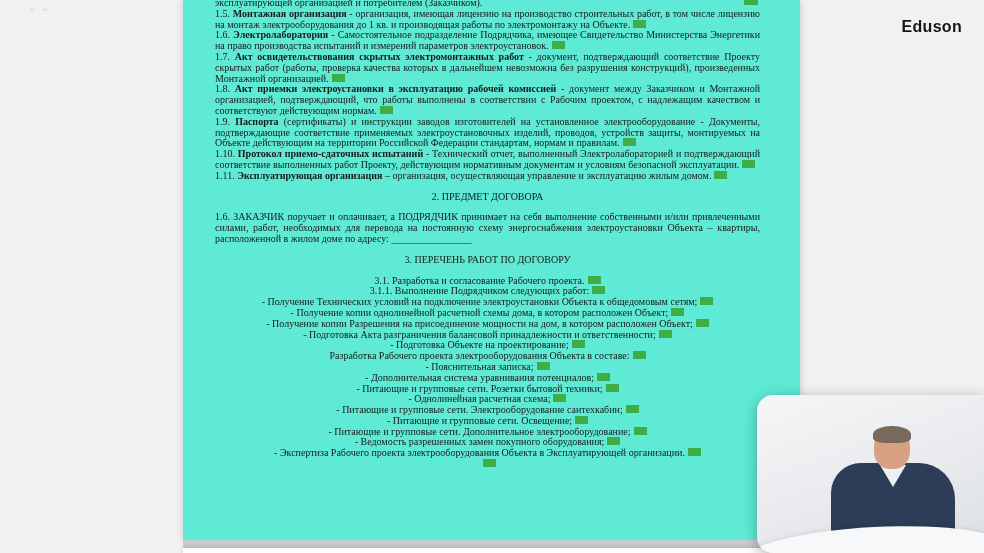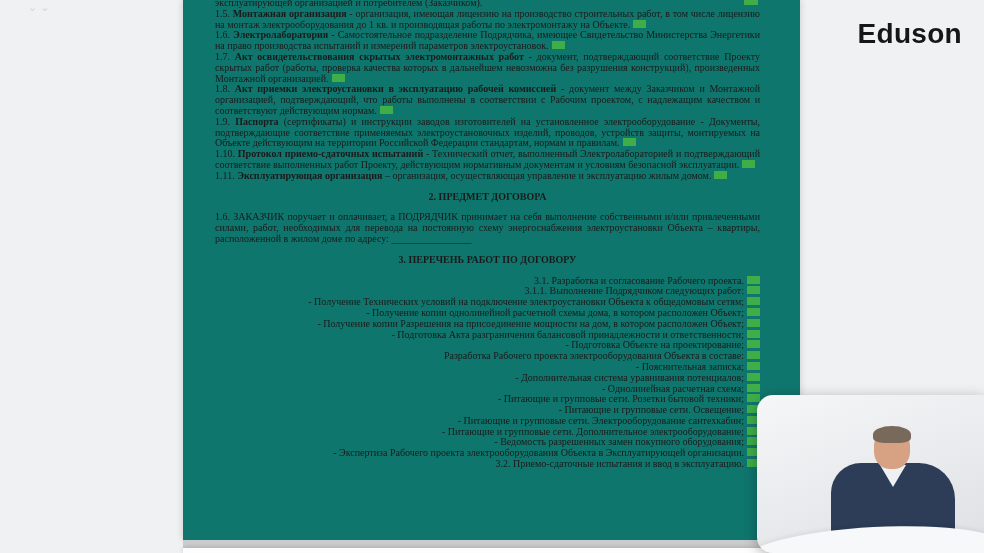"эксплуатирующей организацией и" .page { background: #0f766e -> #5eead4 }
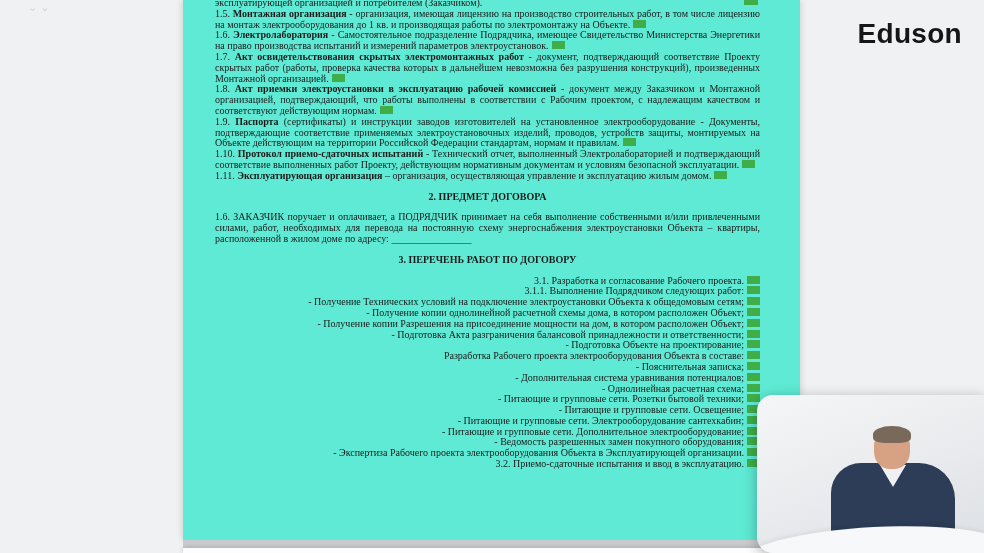"Eduson" .logo { font-size: 28px -> 16px }
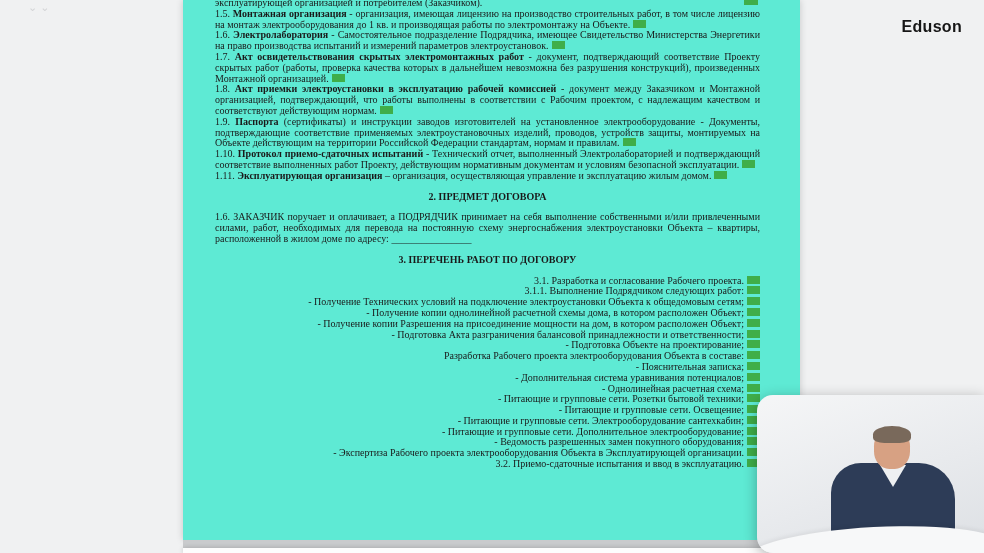"2. ПРЕДМЕТ ДОГОВОРА" .heading { font-weight: bold -> normal }
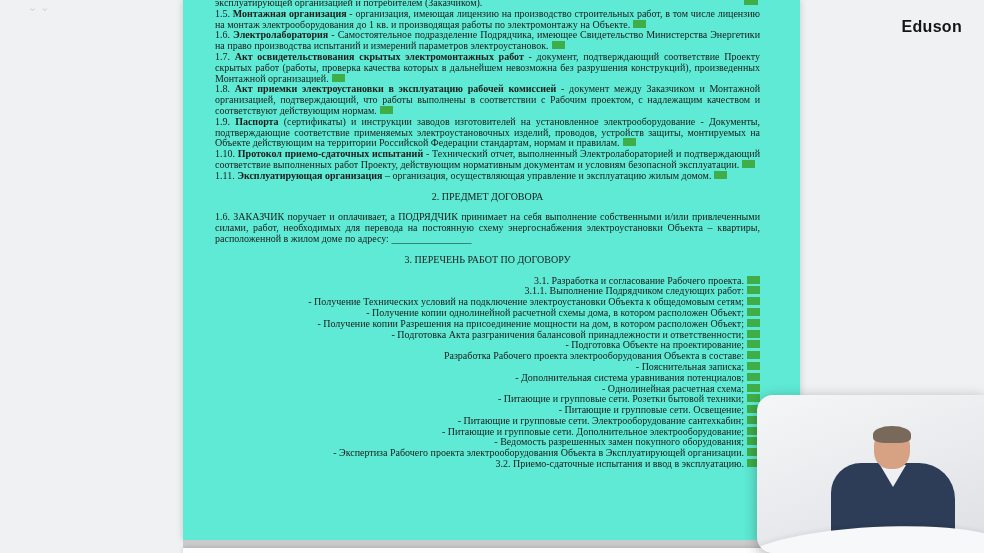"3.1. Разработка и согласование Рабочего" .line { text-align: right -> center }
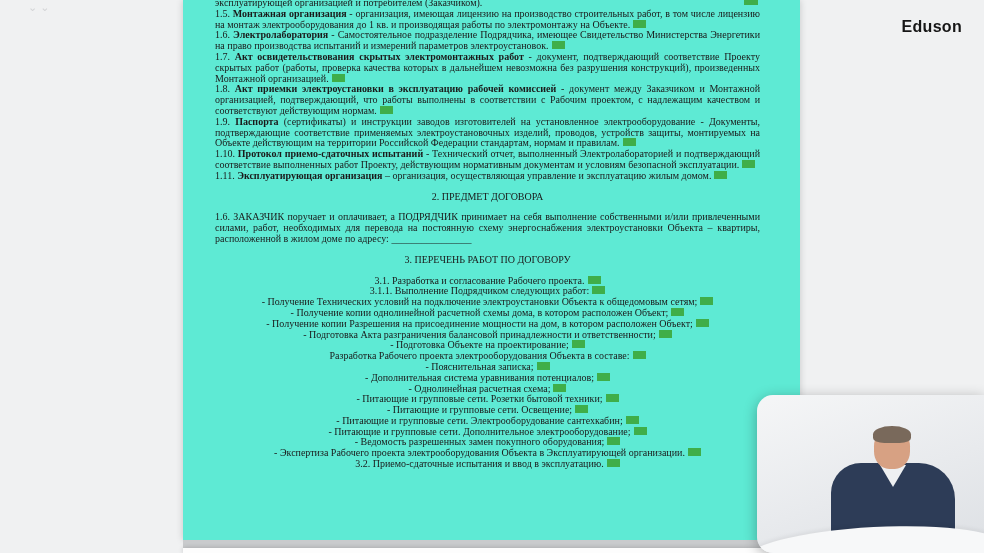"- Однолинейная расчетная схема;" div.blk { order: before "- Питающие и групповые сети. Розетки" -> after "- Питающие и групповые сети. Розетки" }
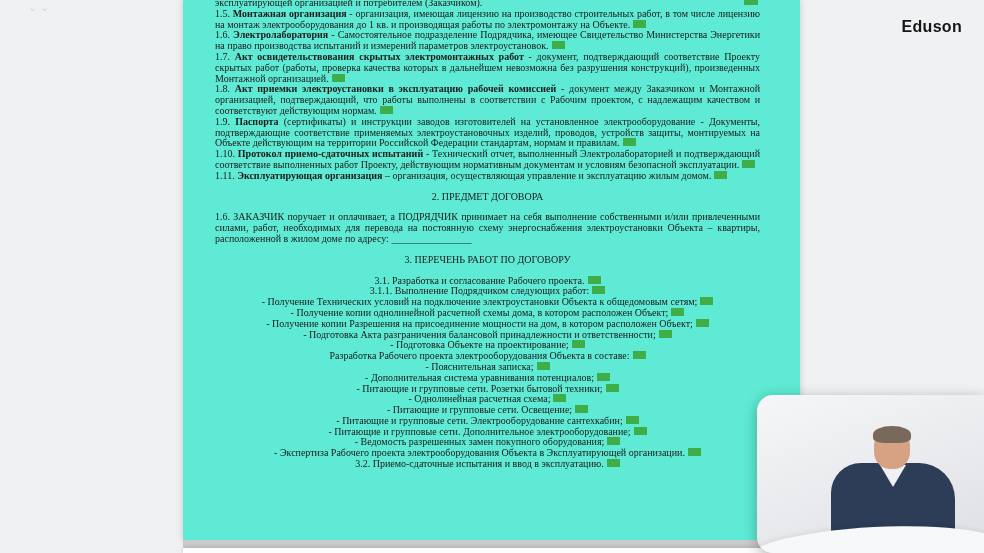"- Питающие и групповые сети. Освещение;" div.blk { order: before "- Питающие и групповые сети. Электрооборудование" -> after "- Питающие и групповые сети. Электрооборудование" }
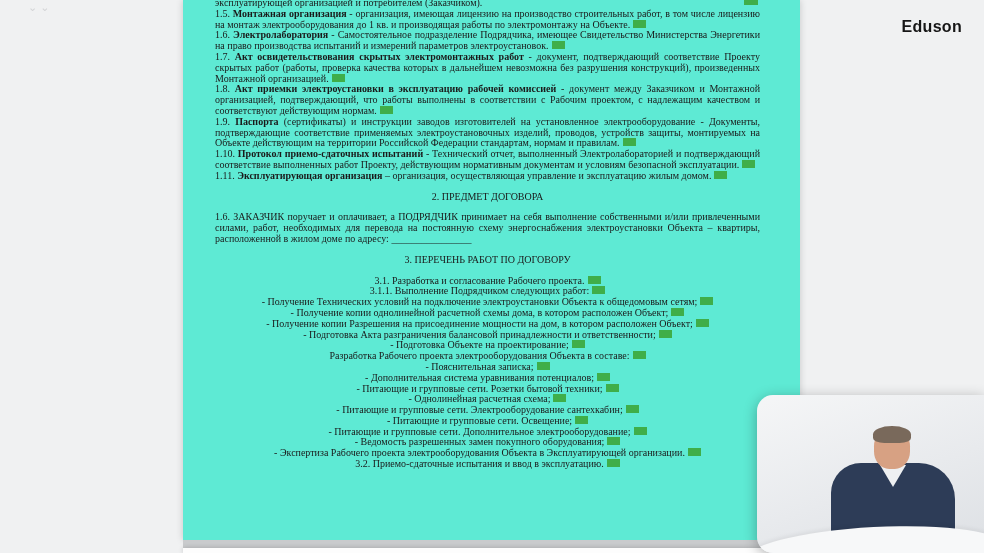"3.2. Приемо-сдаточные испытания и ввод" span { html: <span>3.2. Приемо-сдаточные испытания и ввод в эксплуатацию.</span> -> none }
